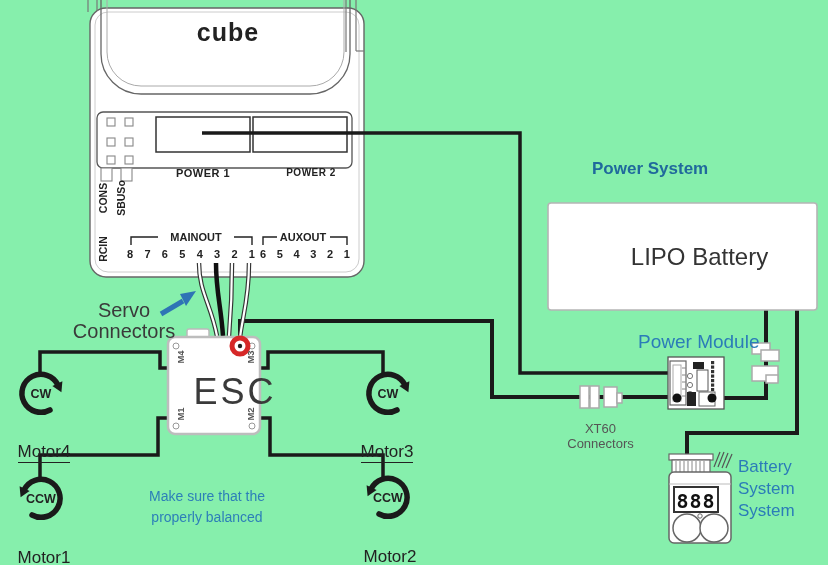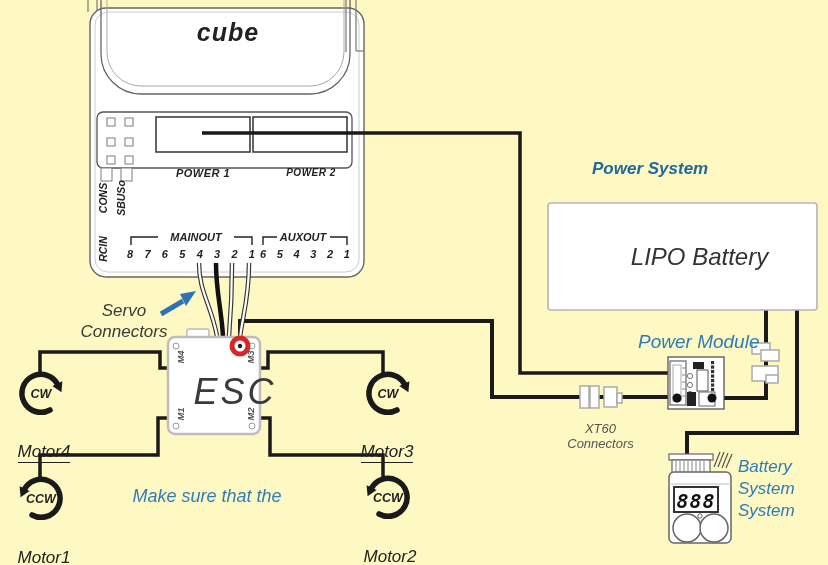"cube" .canvas { background: #fef9c3 -> #86efac; font-style: italic -> none }
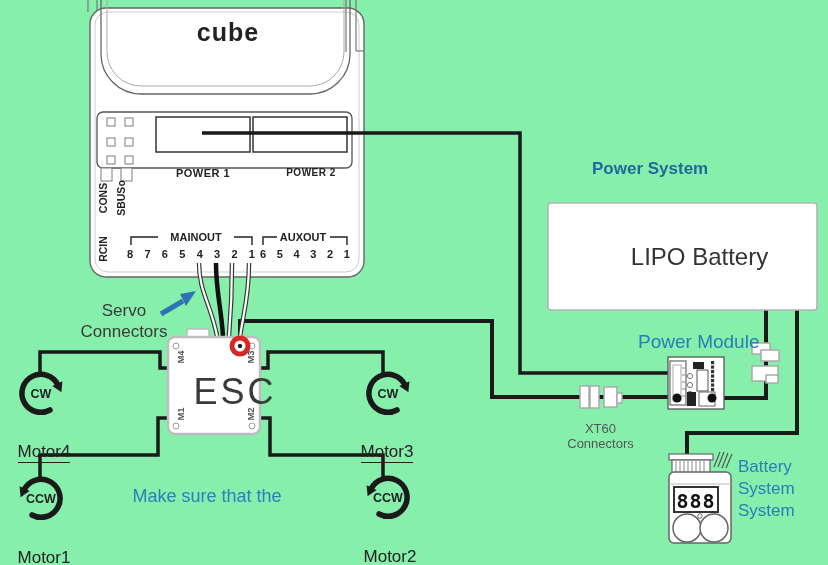"Servo" div.lbl { font-size: 17px -> 20px }
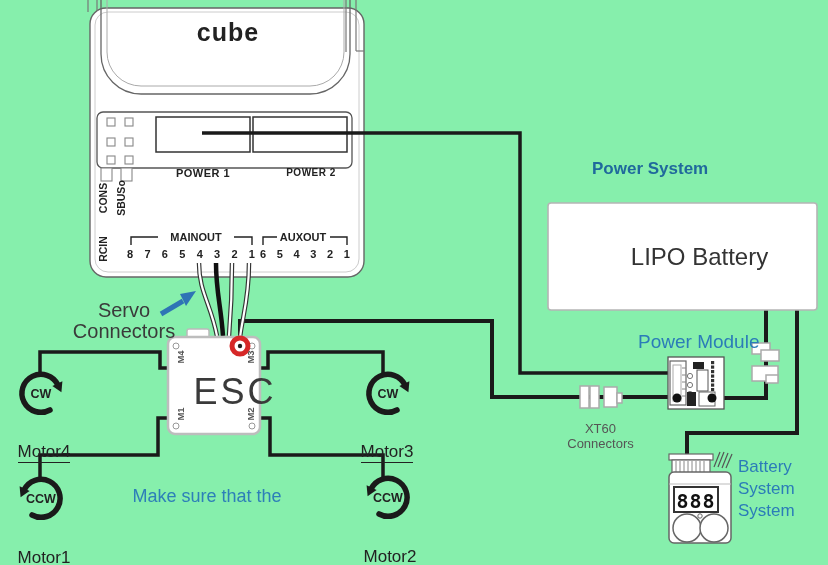"Make sure that the" .note { font-size: 18px -> 14px }
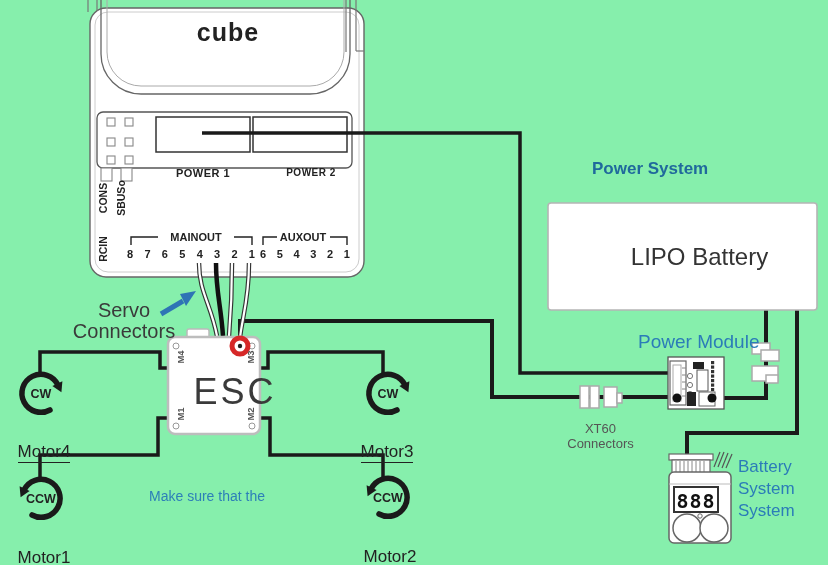"properly balanced" span { html: none -> <span>properly balanced</span> }
